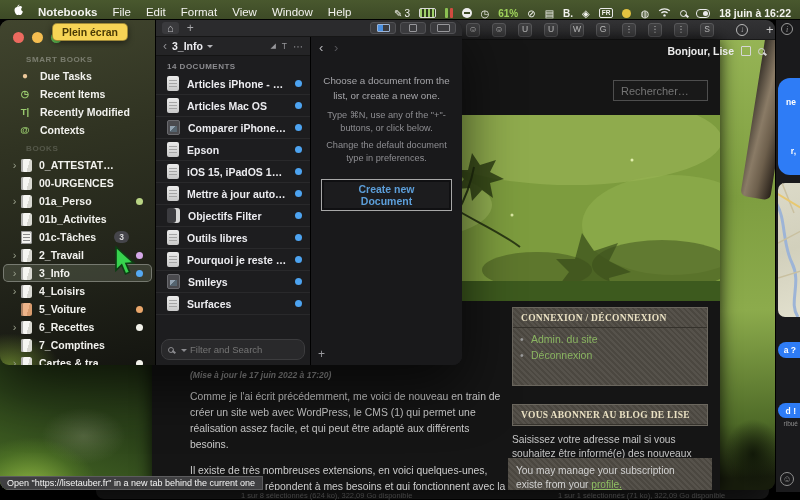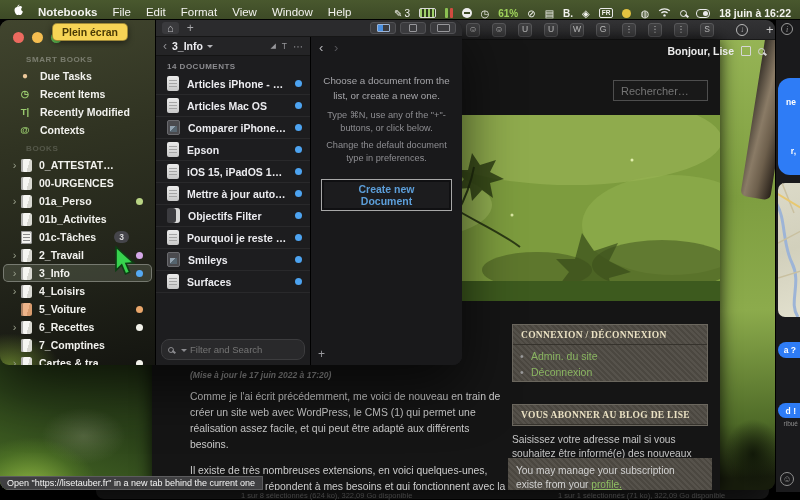"Outils libres" div.doc-row { html: none -> <div> <span></span> <span>Outils libres</span> <span></span> </div> }
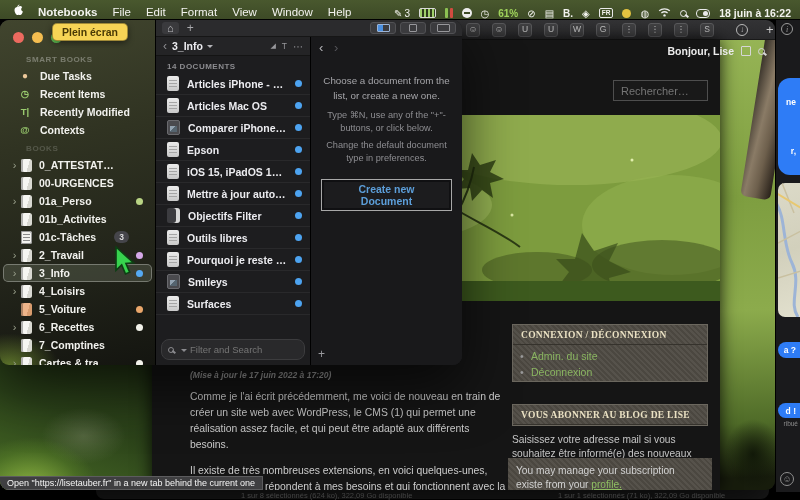"CONNEXION / DÉCONNEXION" .widget1 { height: 58px -> 79px; top: 284px -> 267px }
